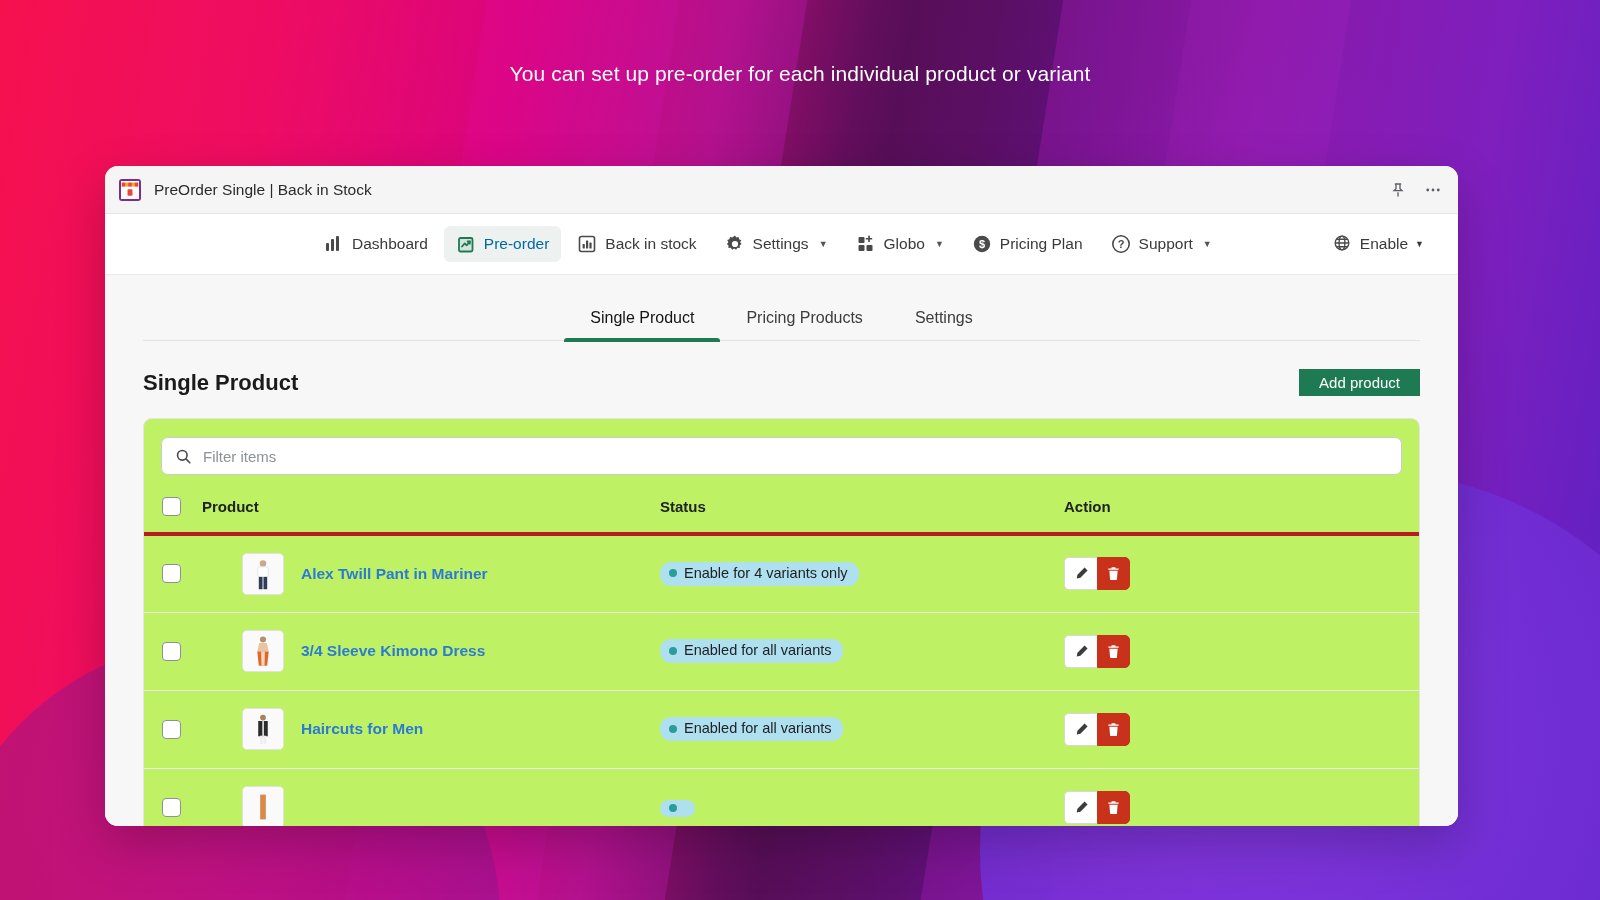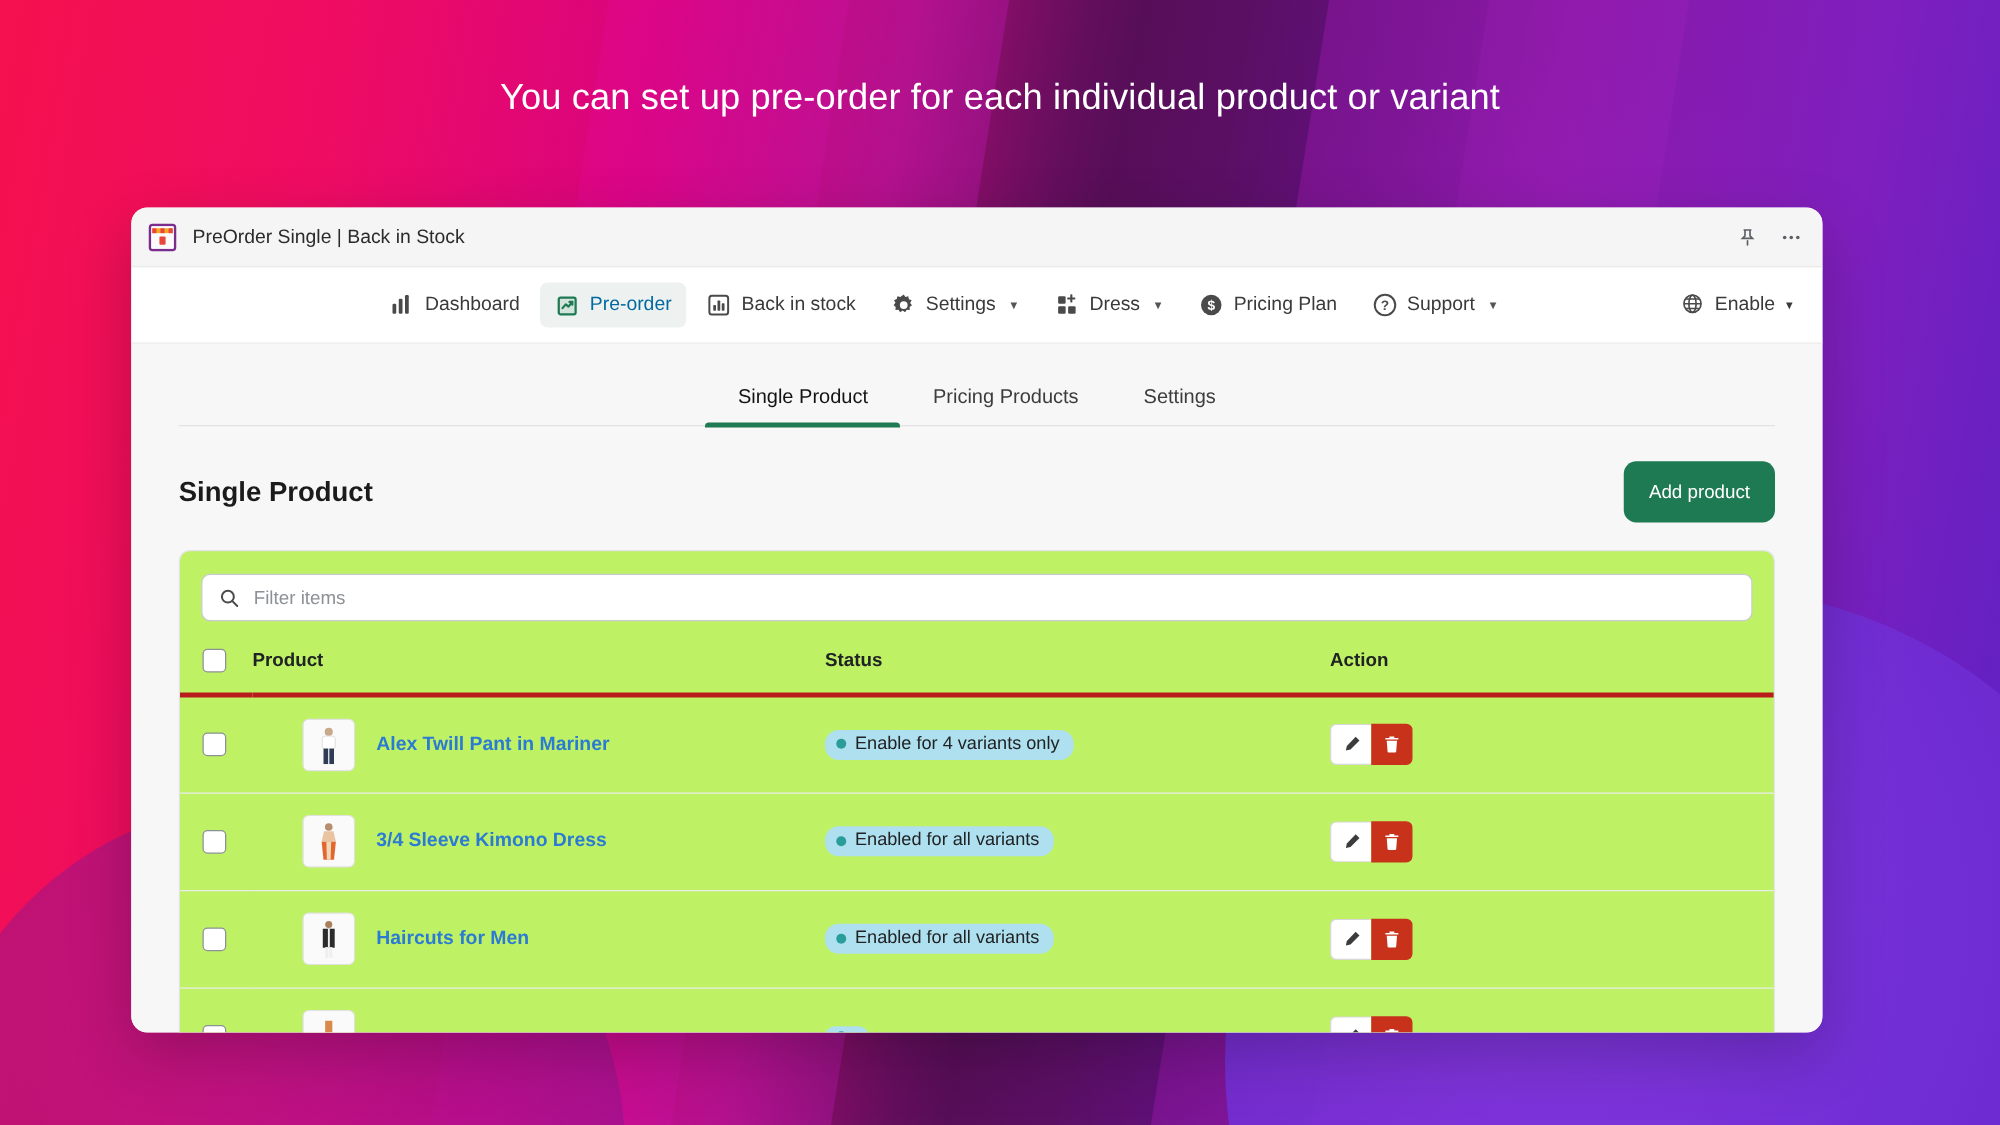"You can set up pre-order" #headline { font-size: 29px -> 21px }
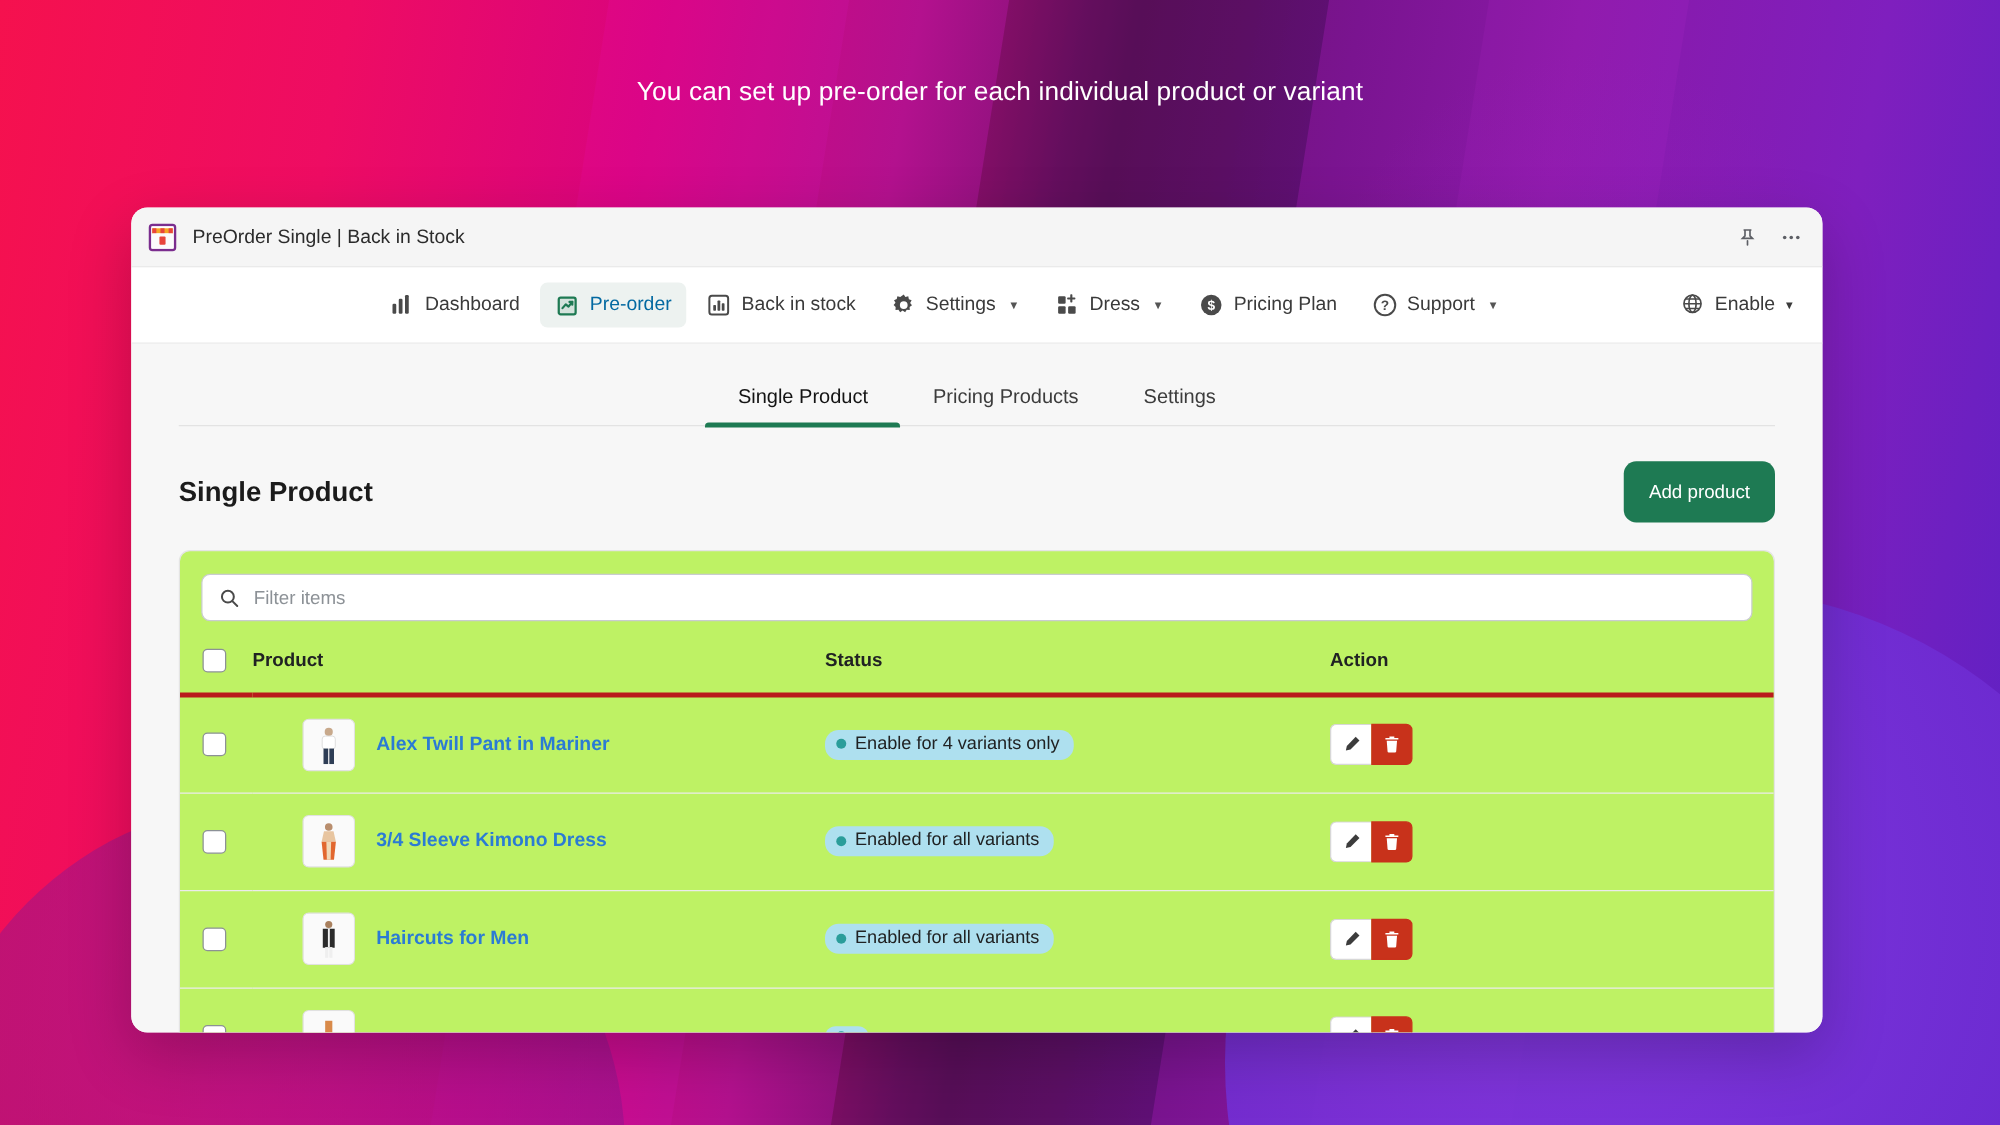"Dashboard" #navbar { padding: 0 18px -> 0 30px }
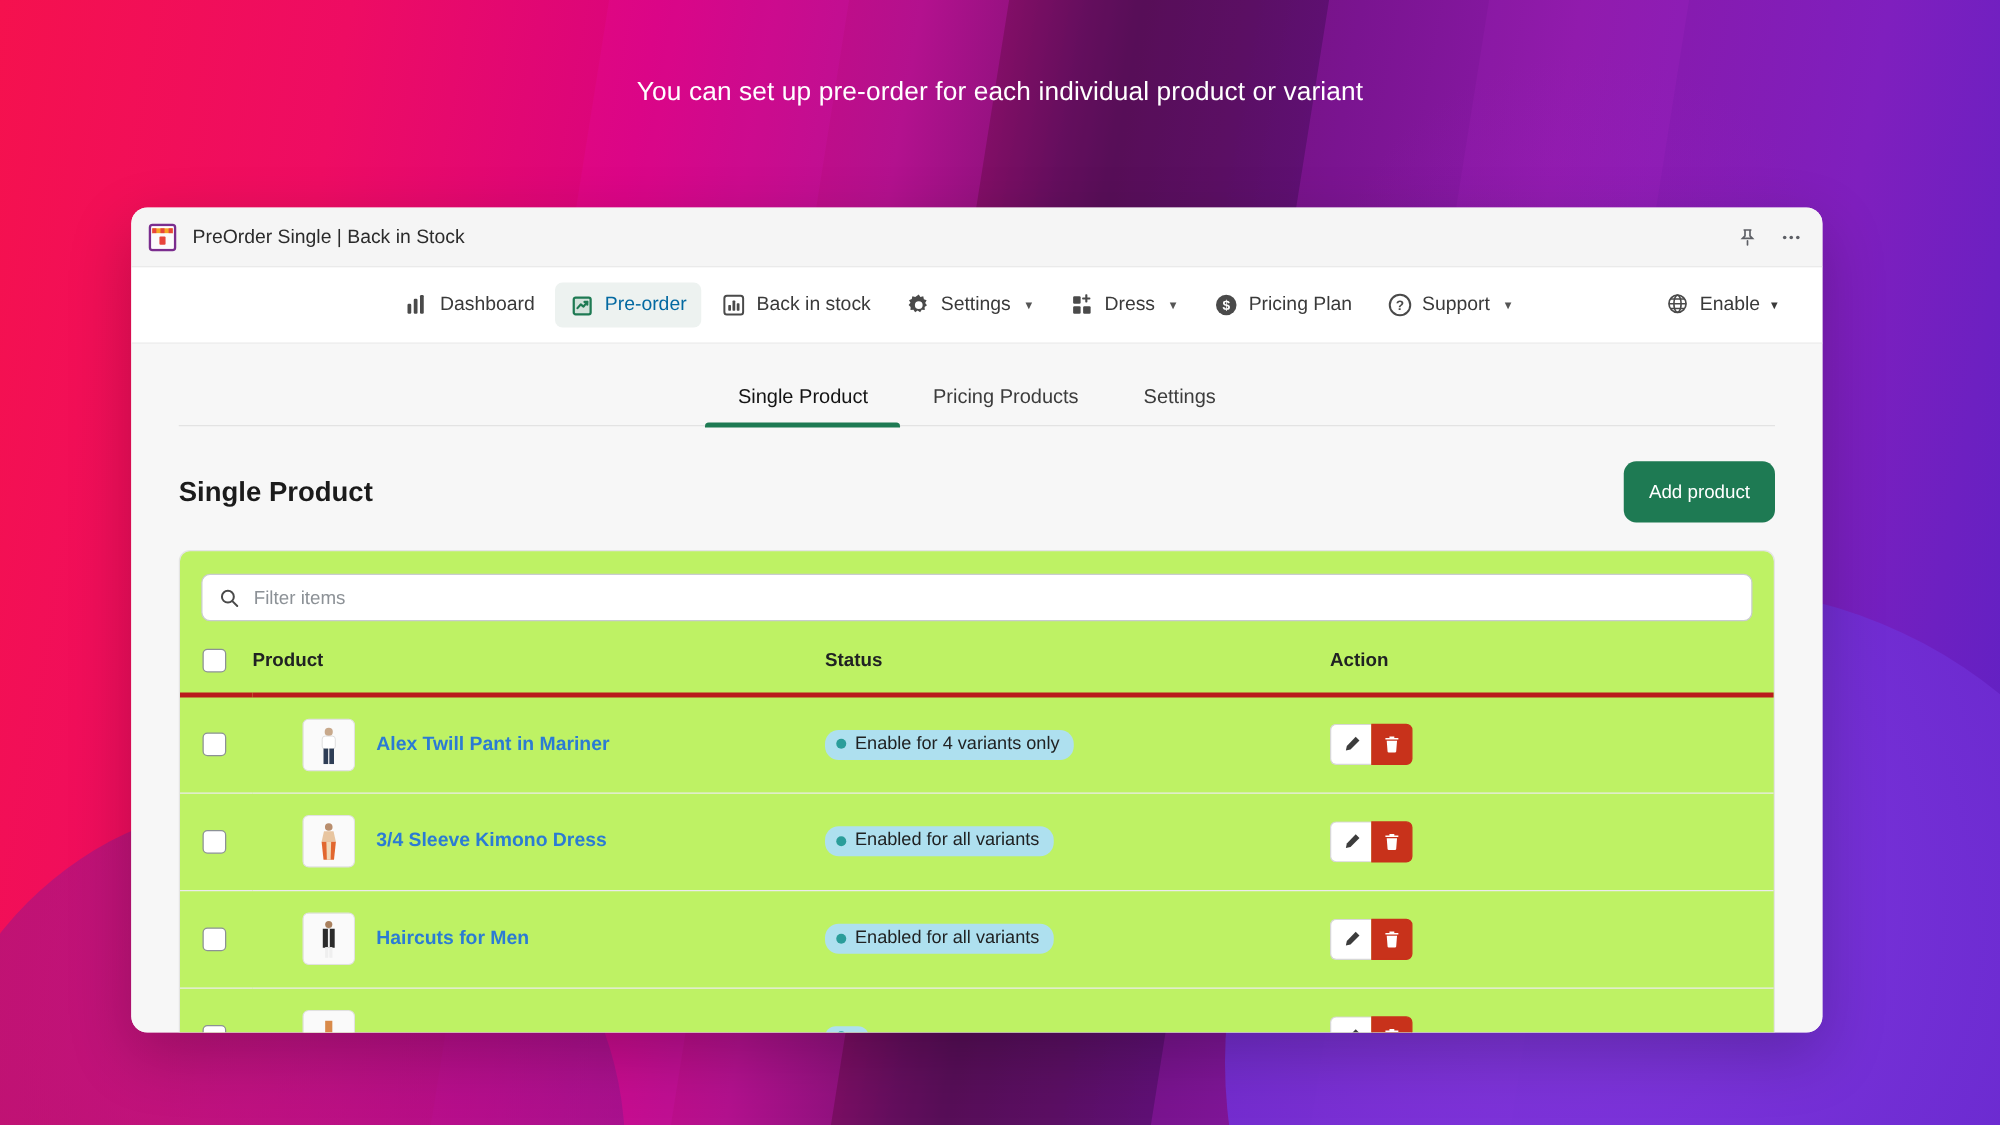"Dress" span { text: Dress -> Globo }
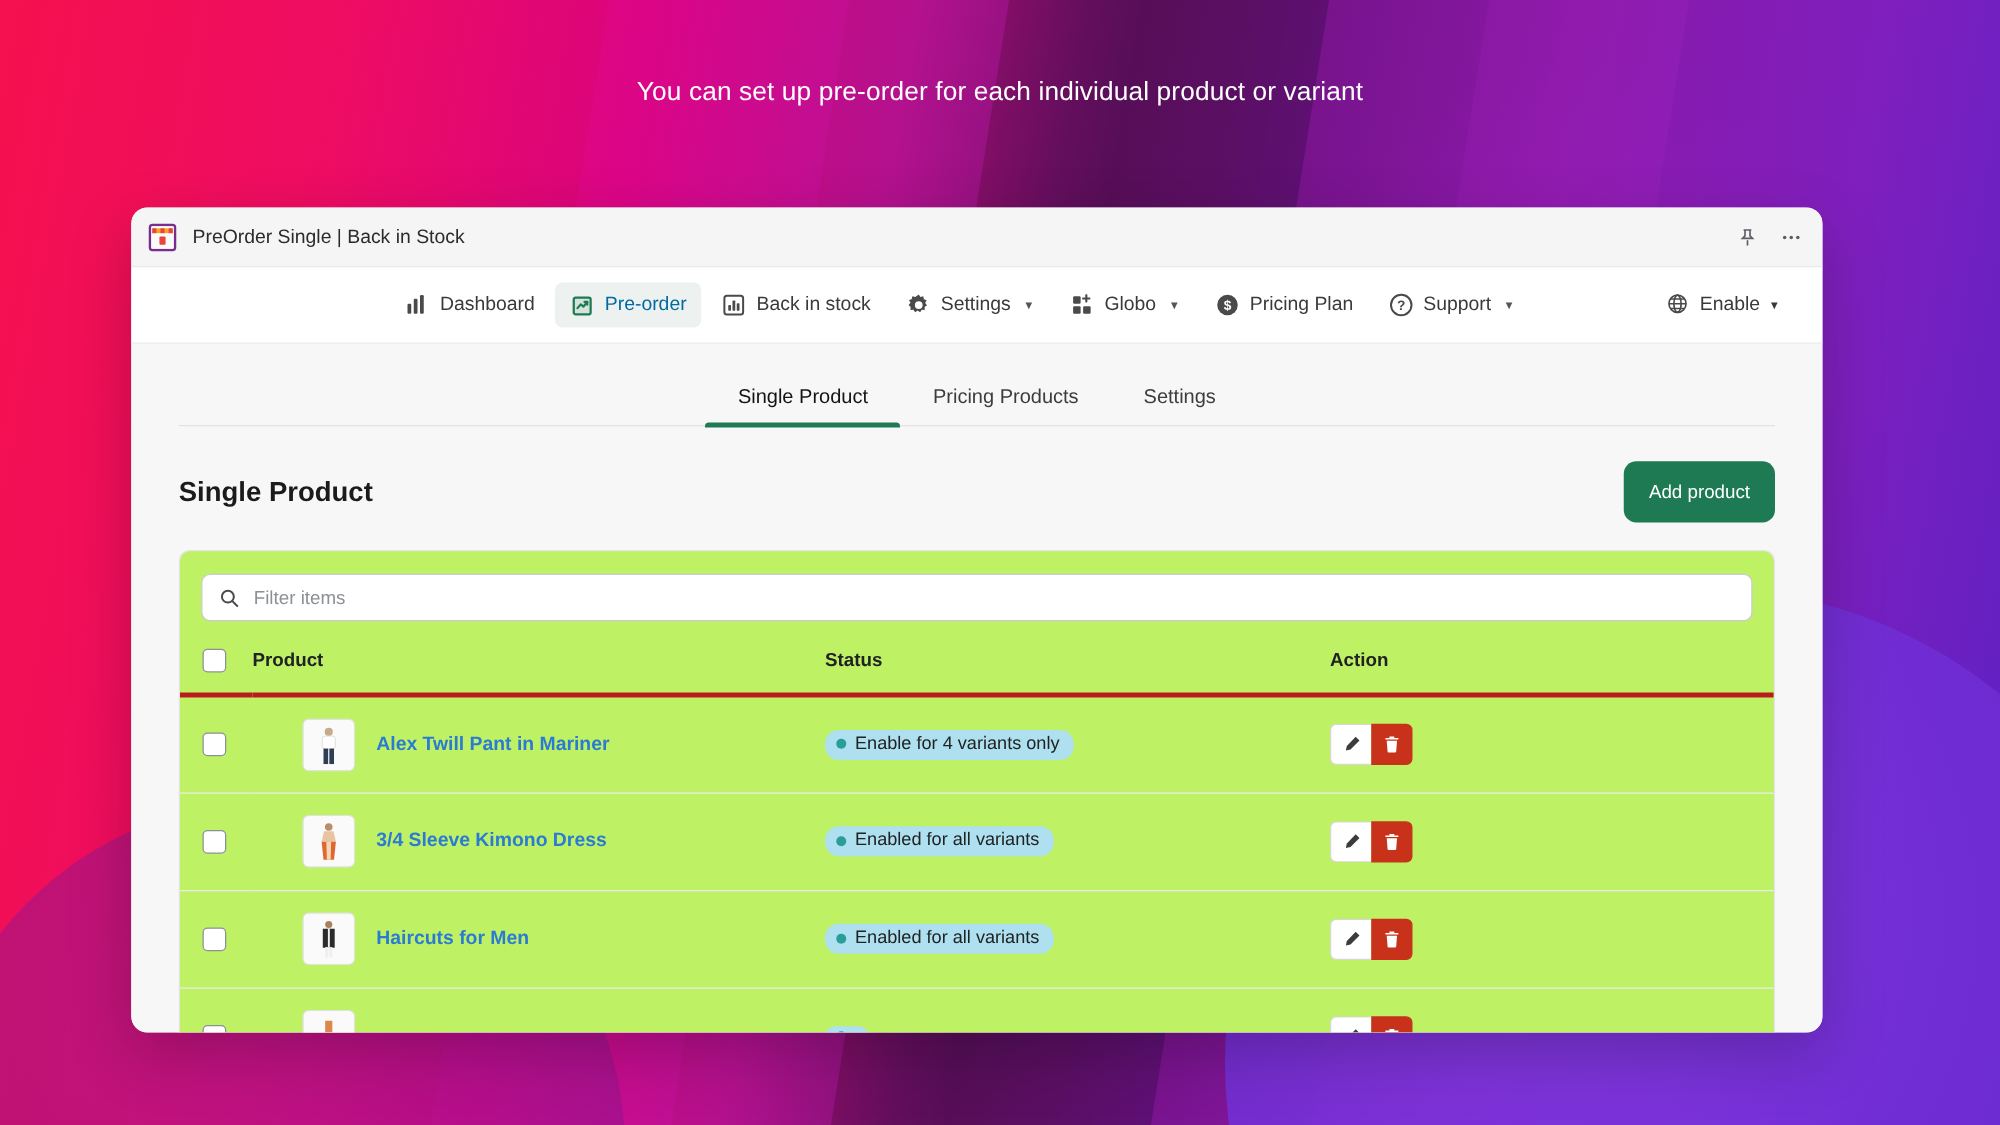"Add product" #add-product { border-radius: 10px -> 0; padding: 16px 20px -> 5px 20px }
